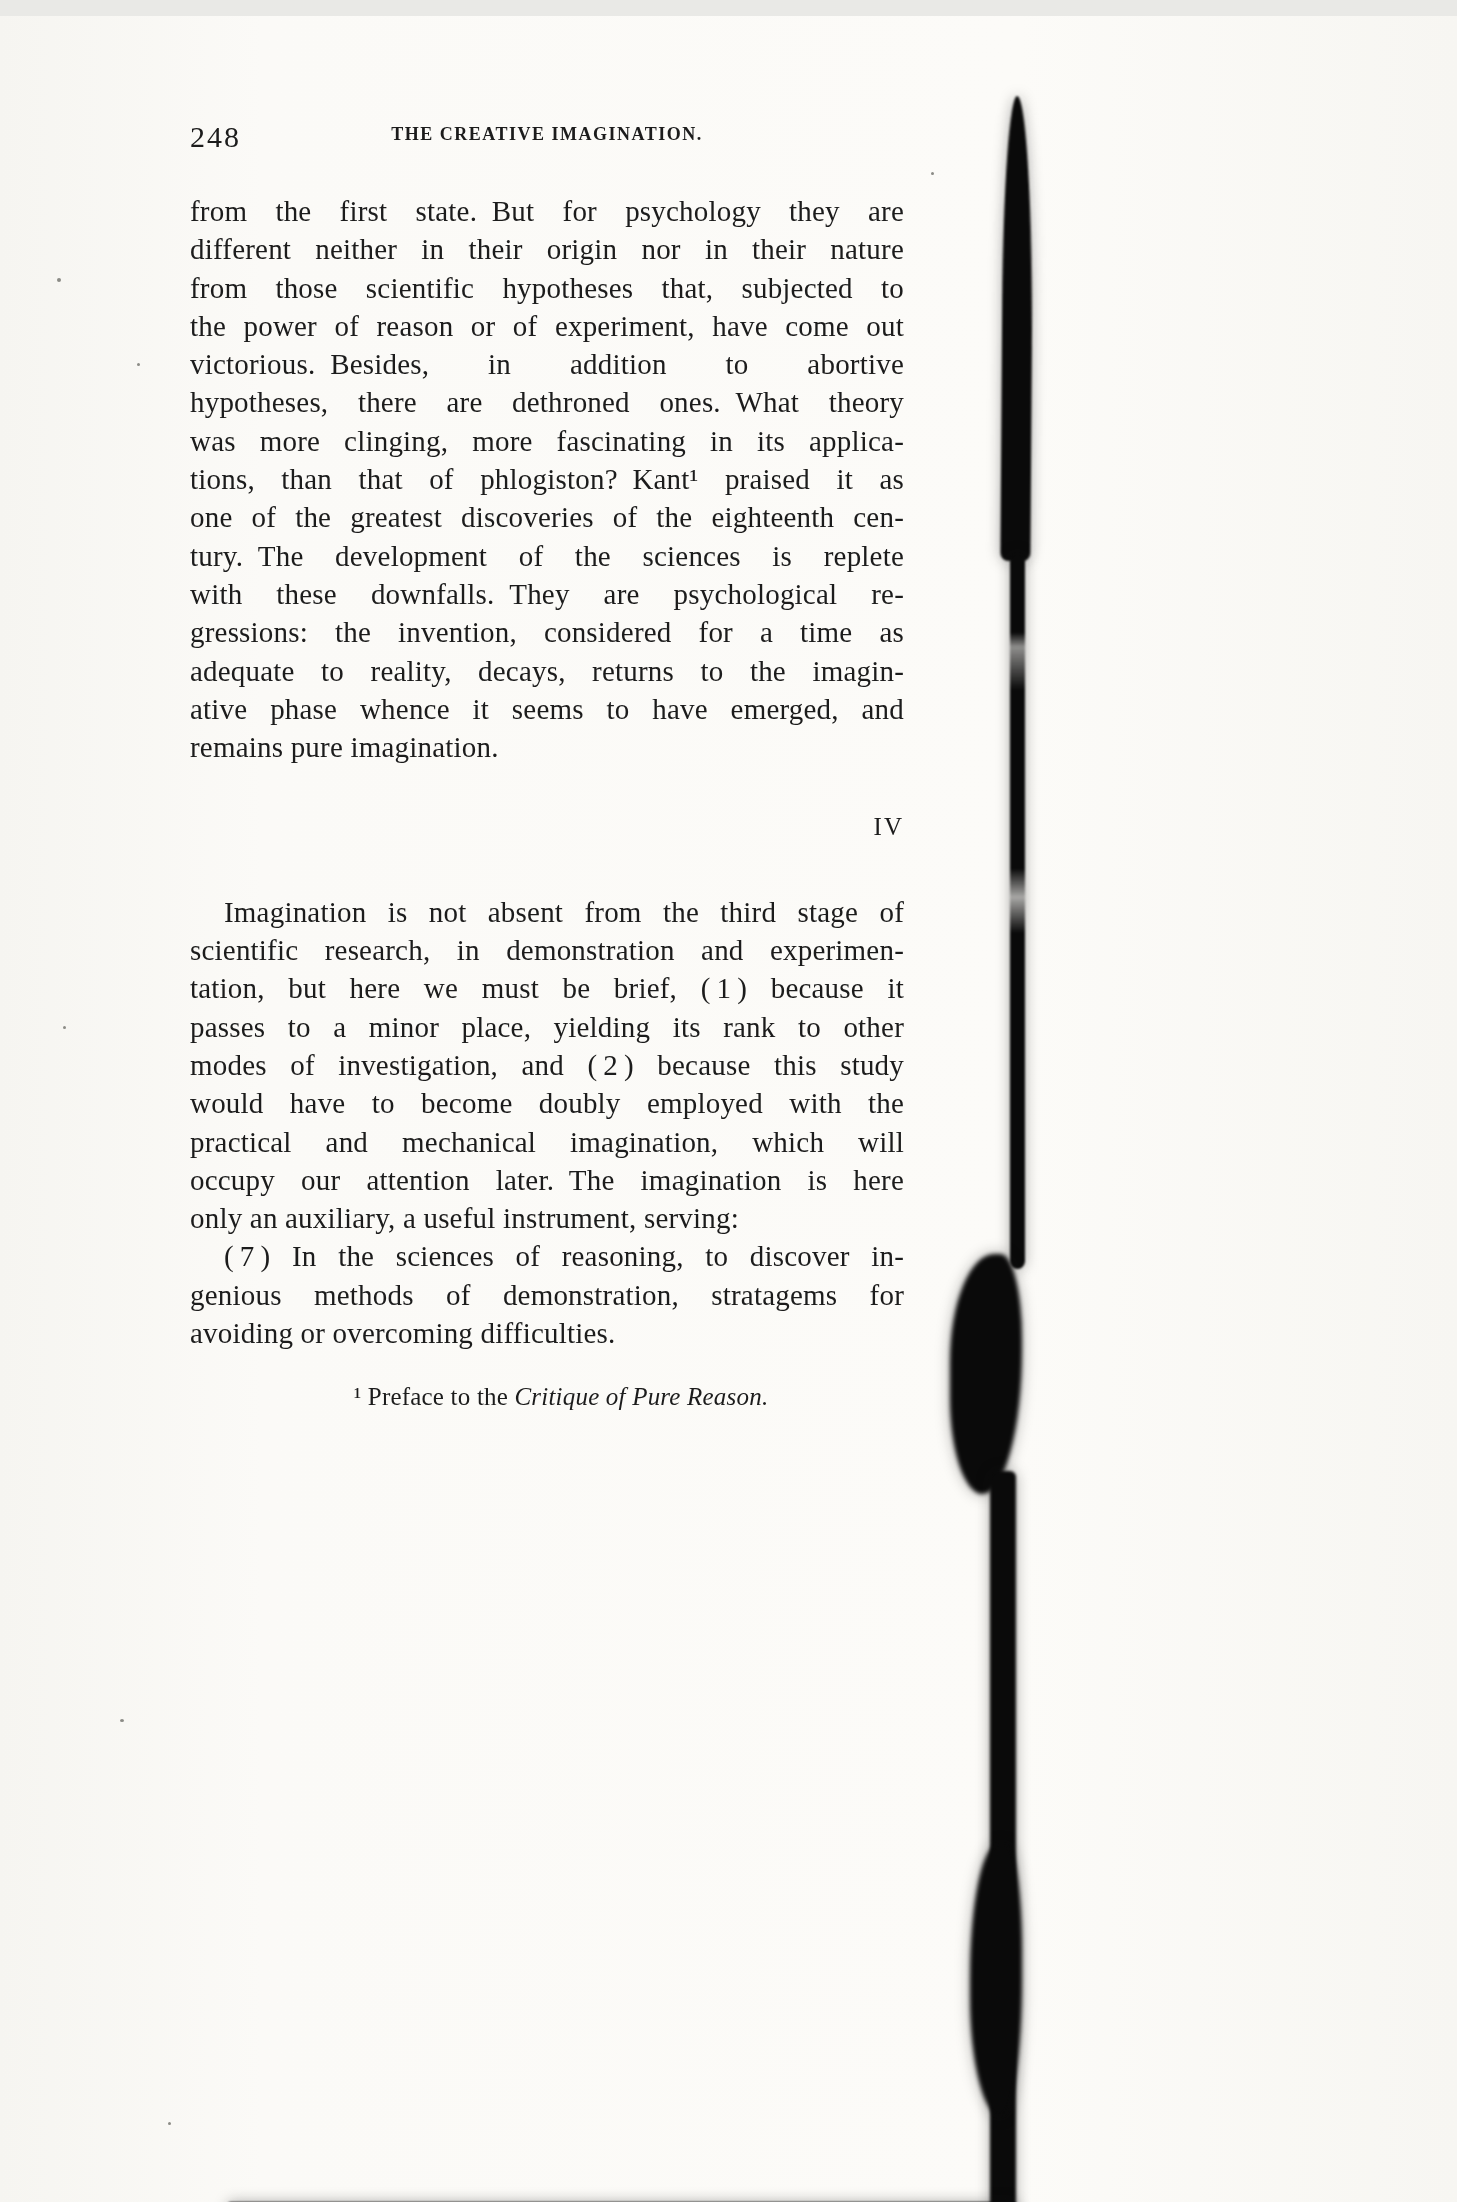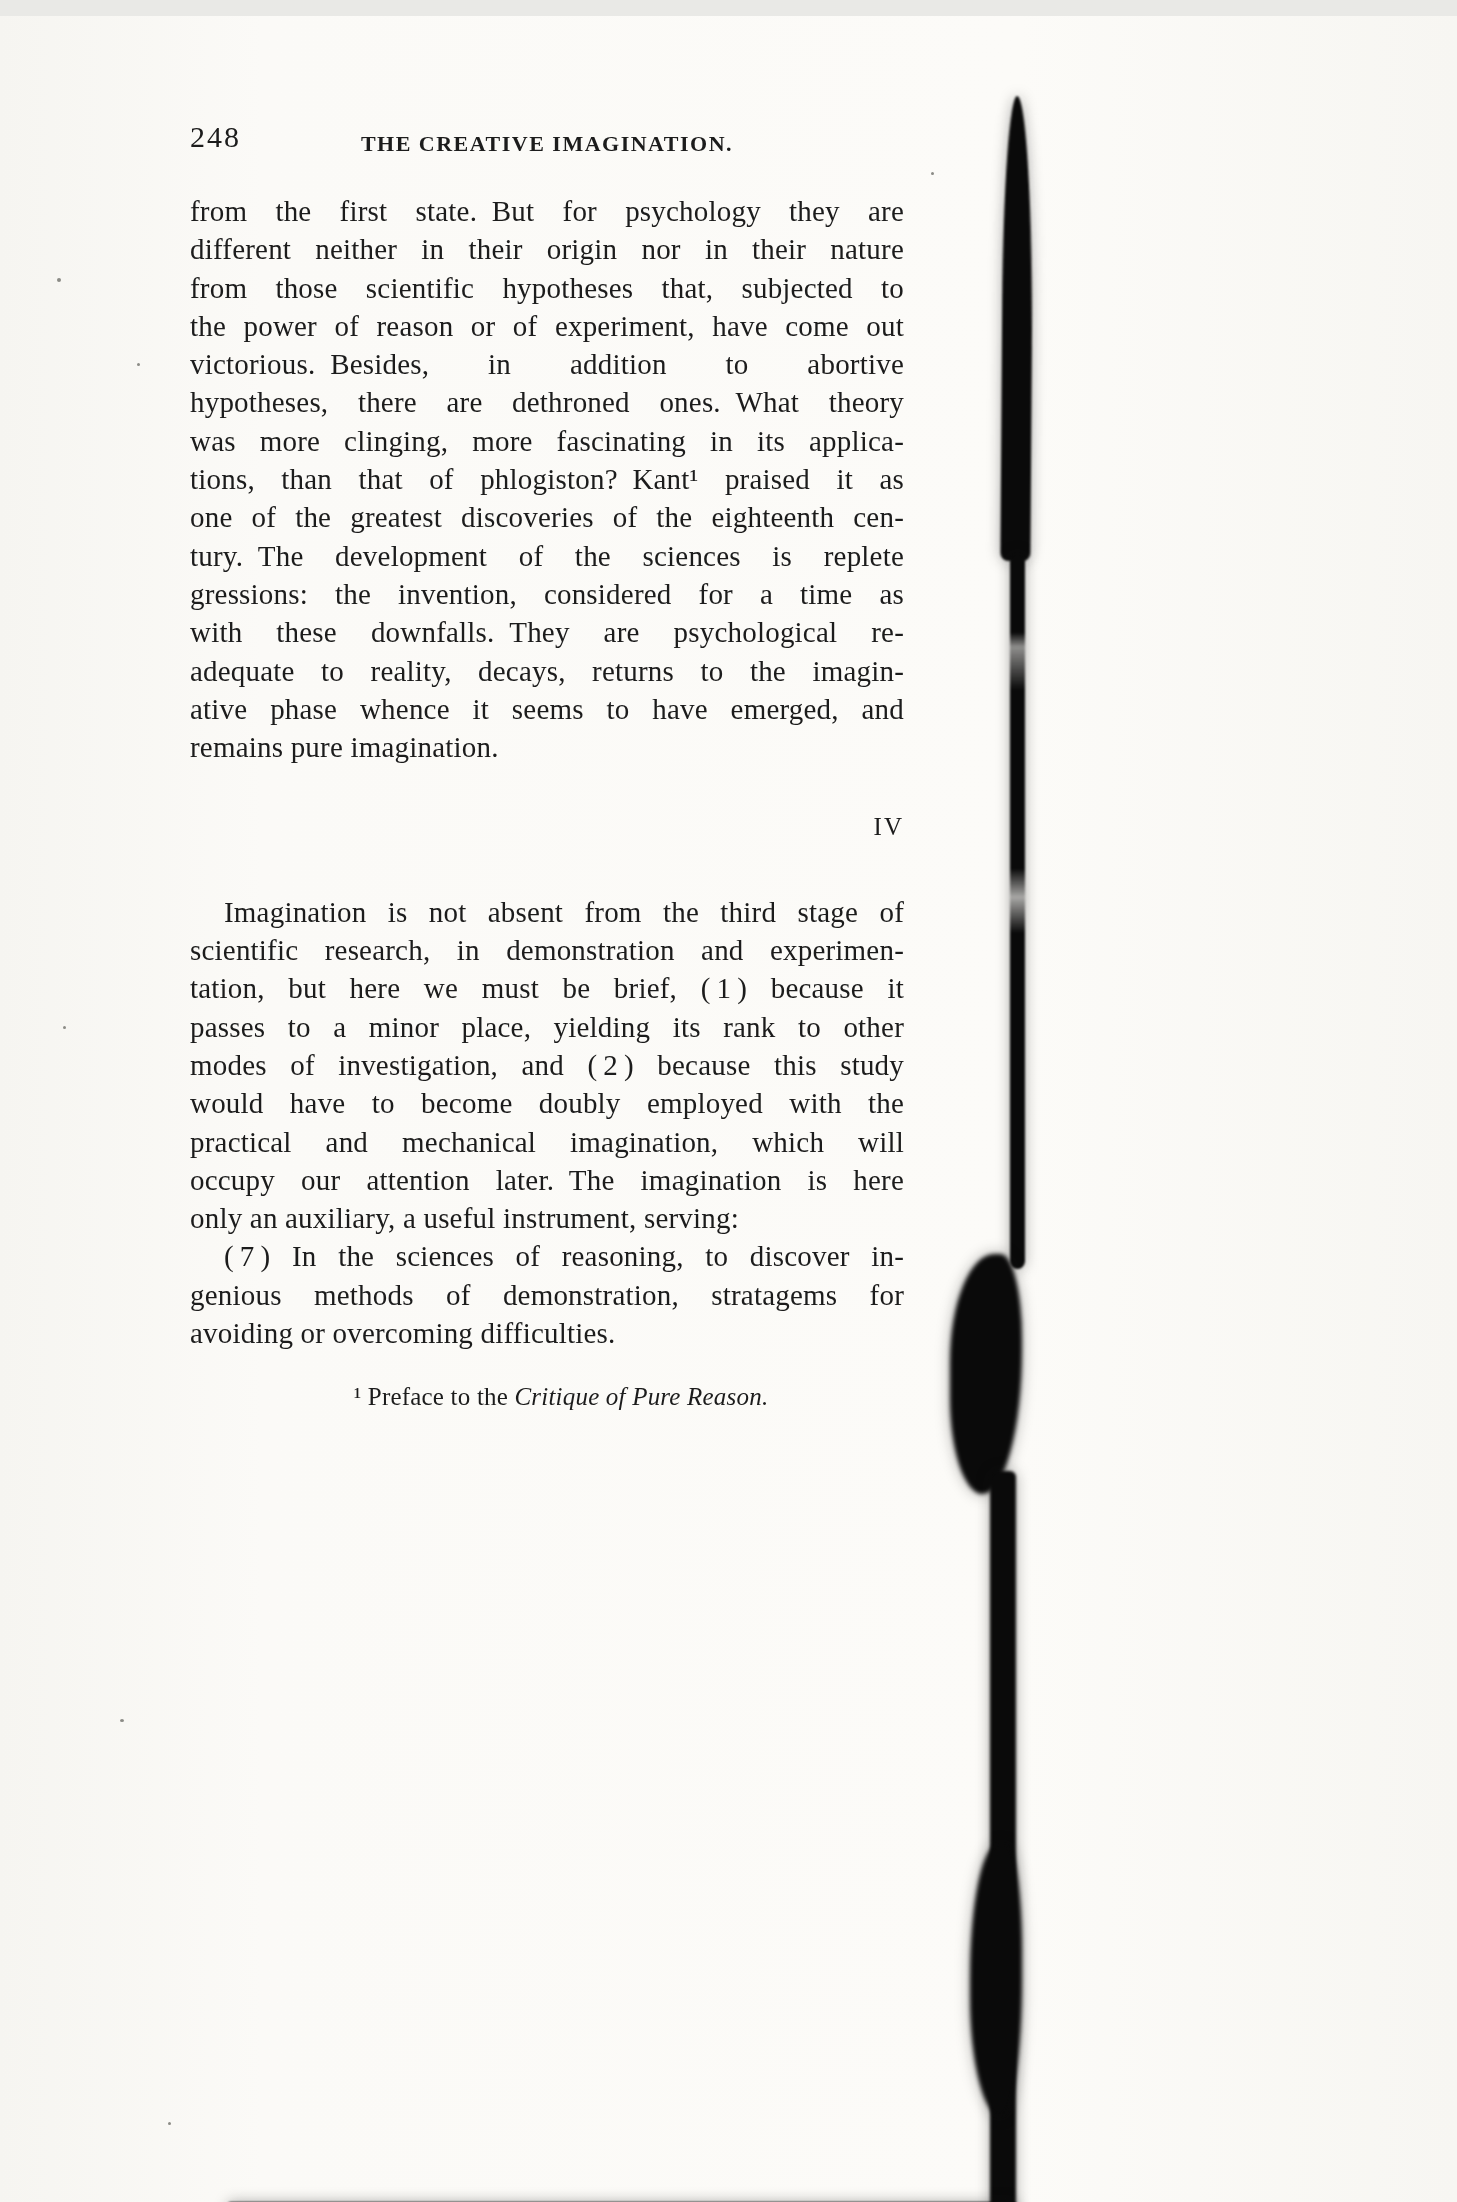"THE CREATIVE IMAGINATION." .running-header { font-size: 22px -> 18px; top: 11px -> 4px }
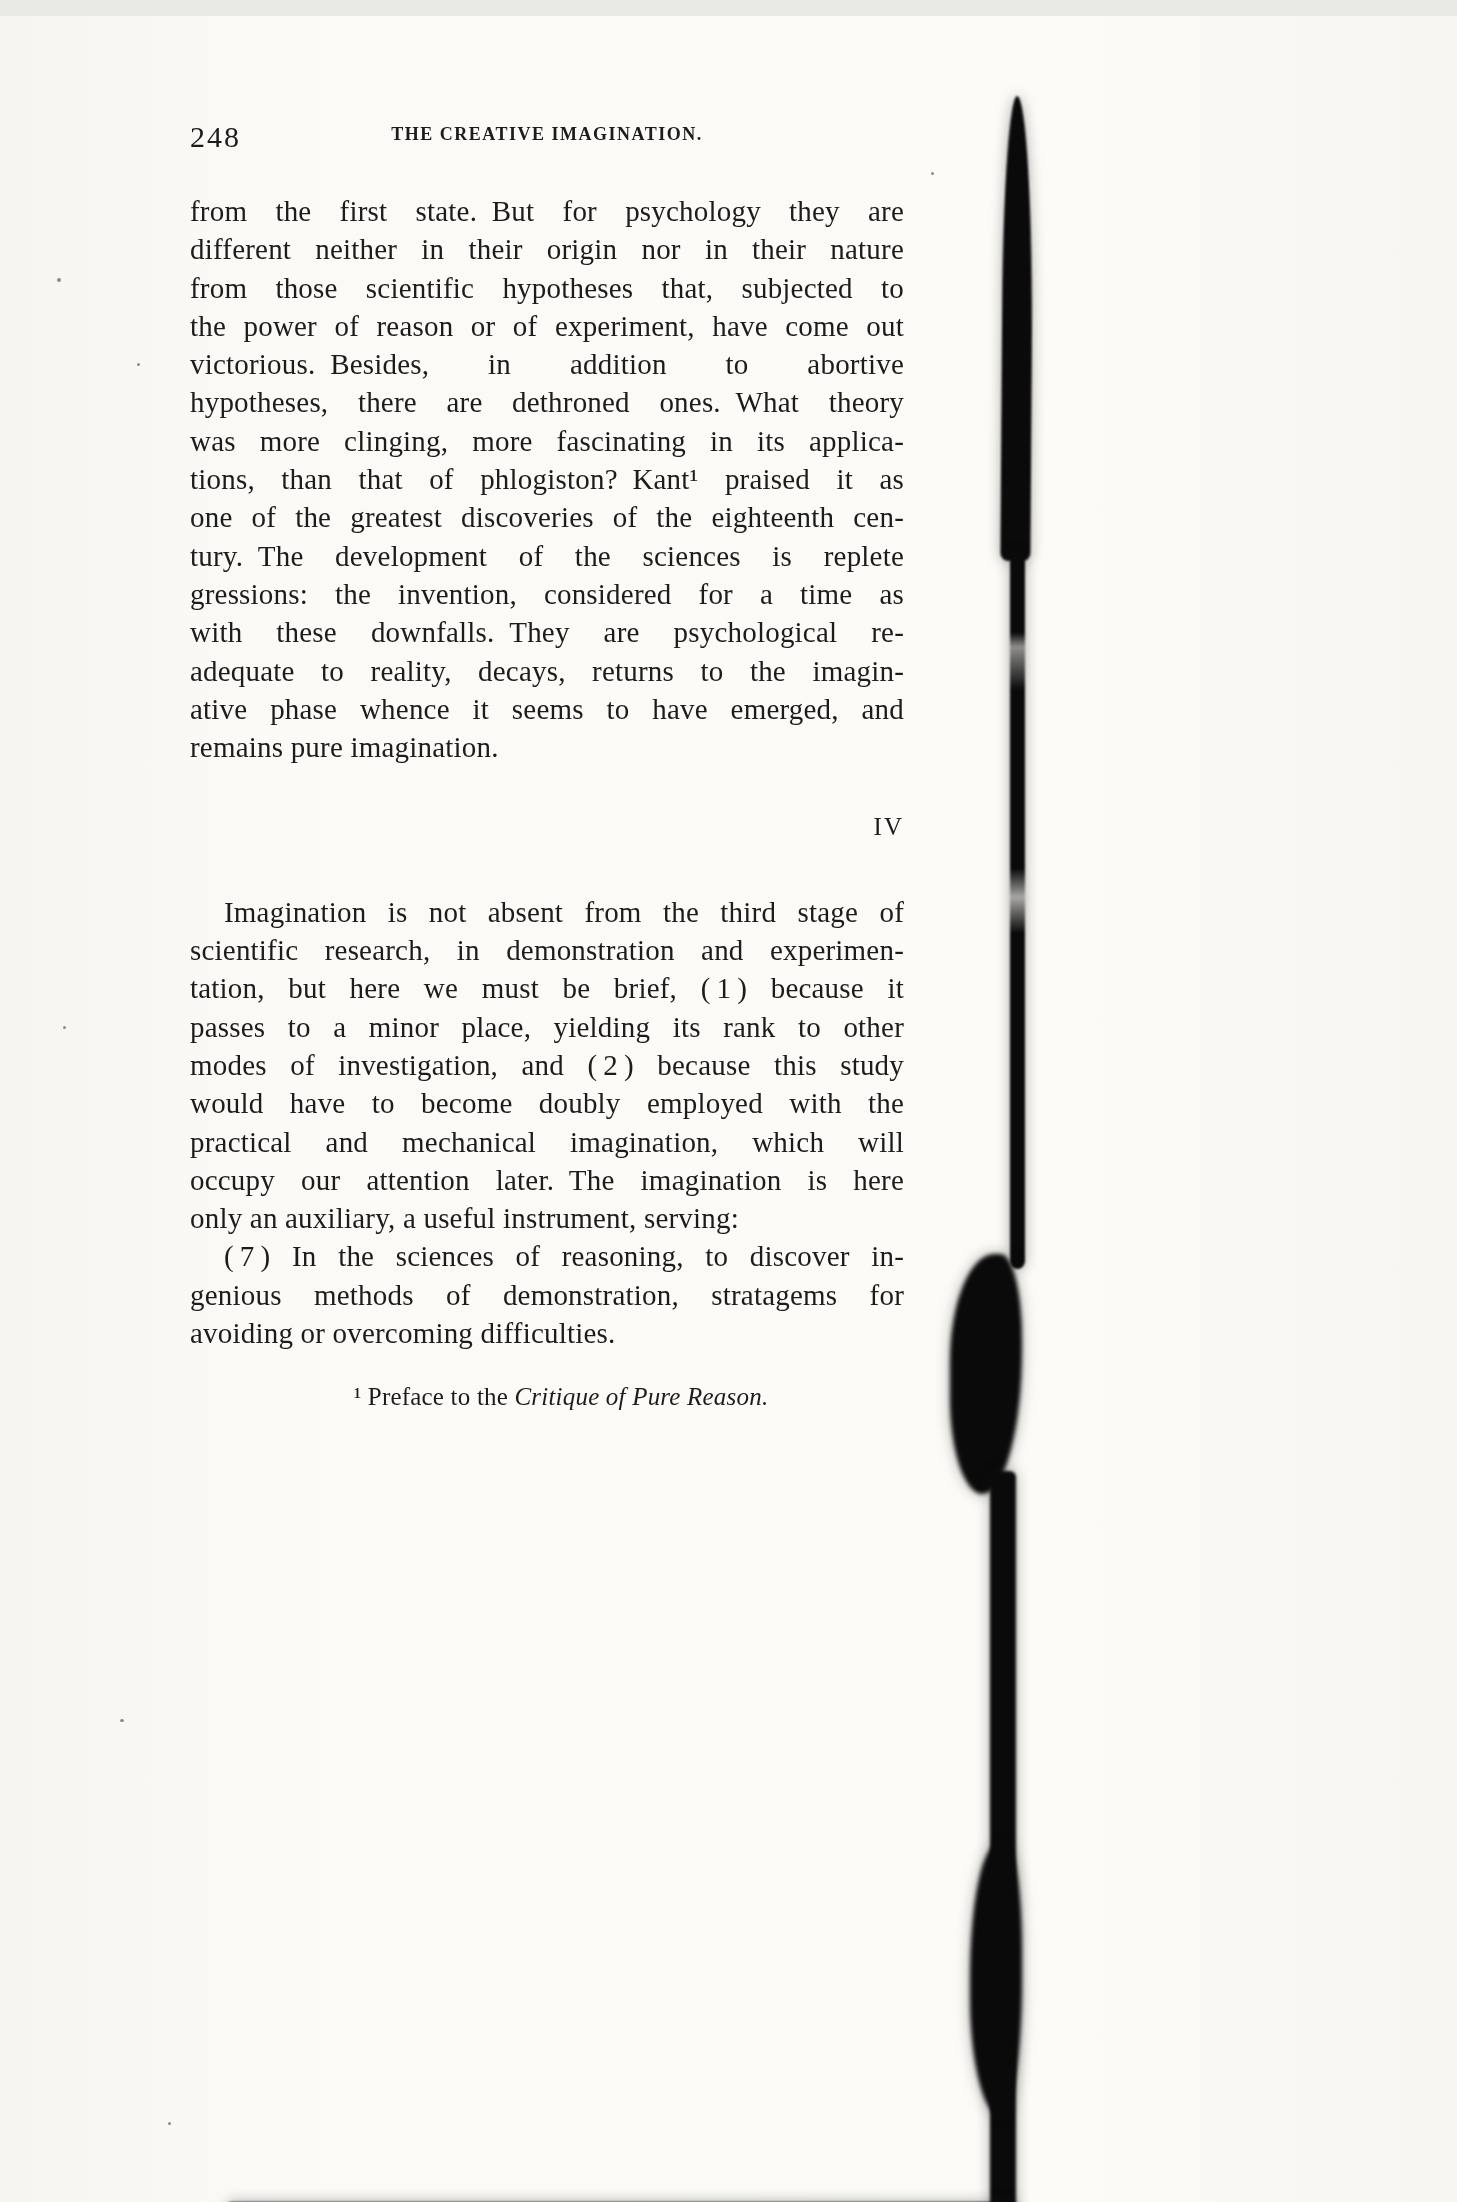"gressions: the invention, considered for" div.ln { order: before "with these downfalls. They are" -> after "with these downfalls. They are" }
